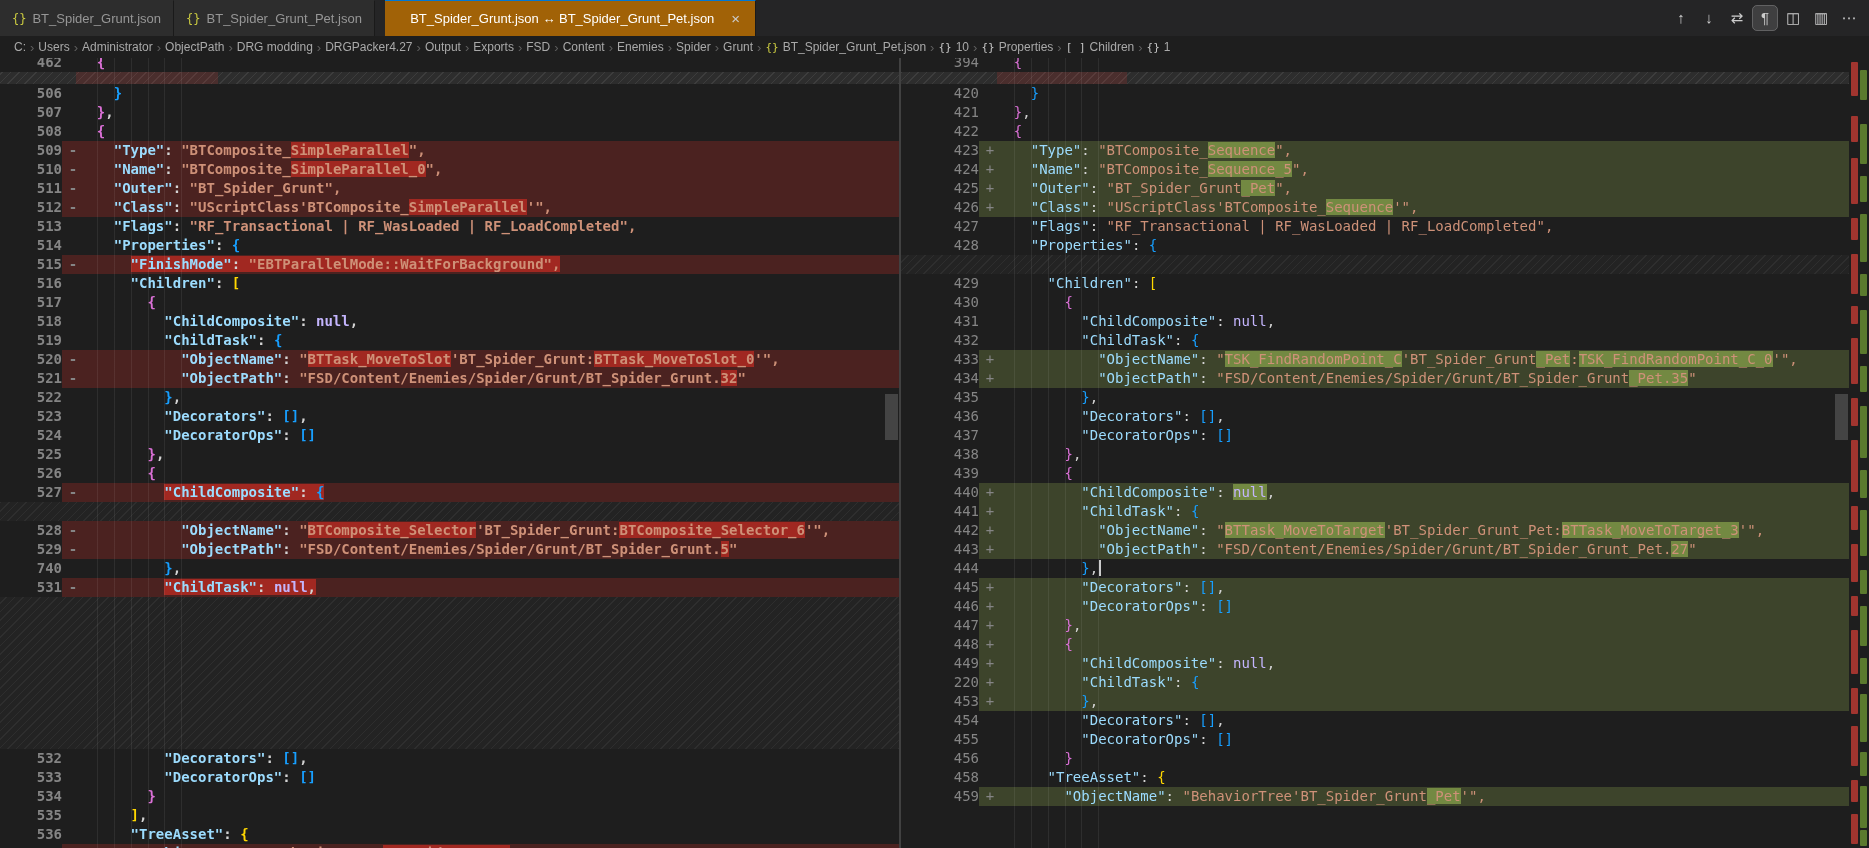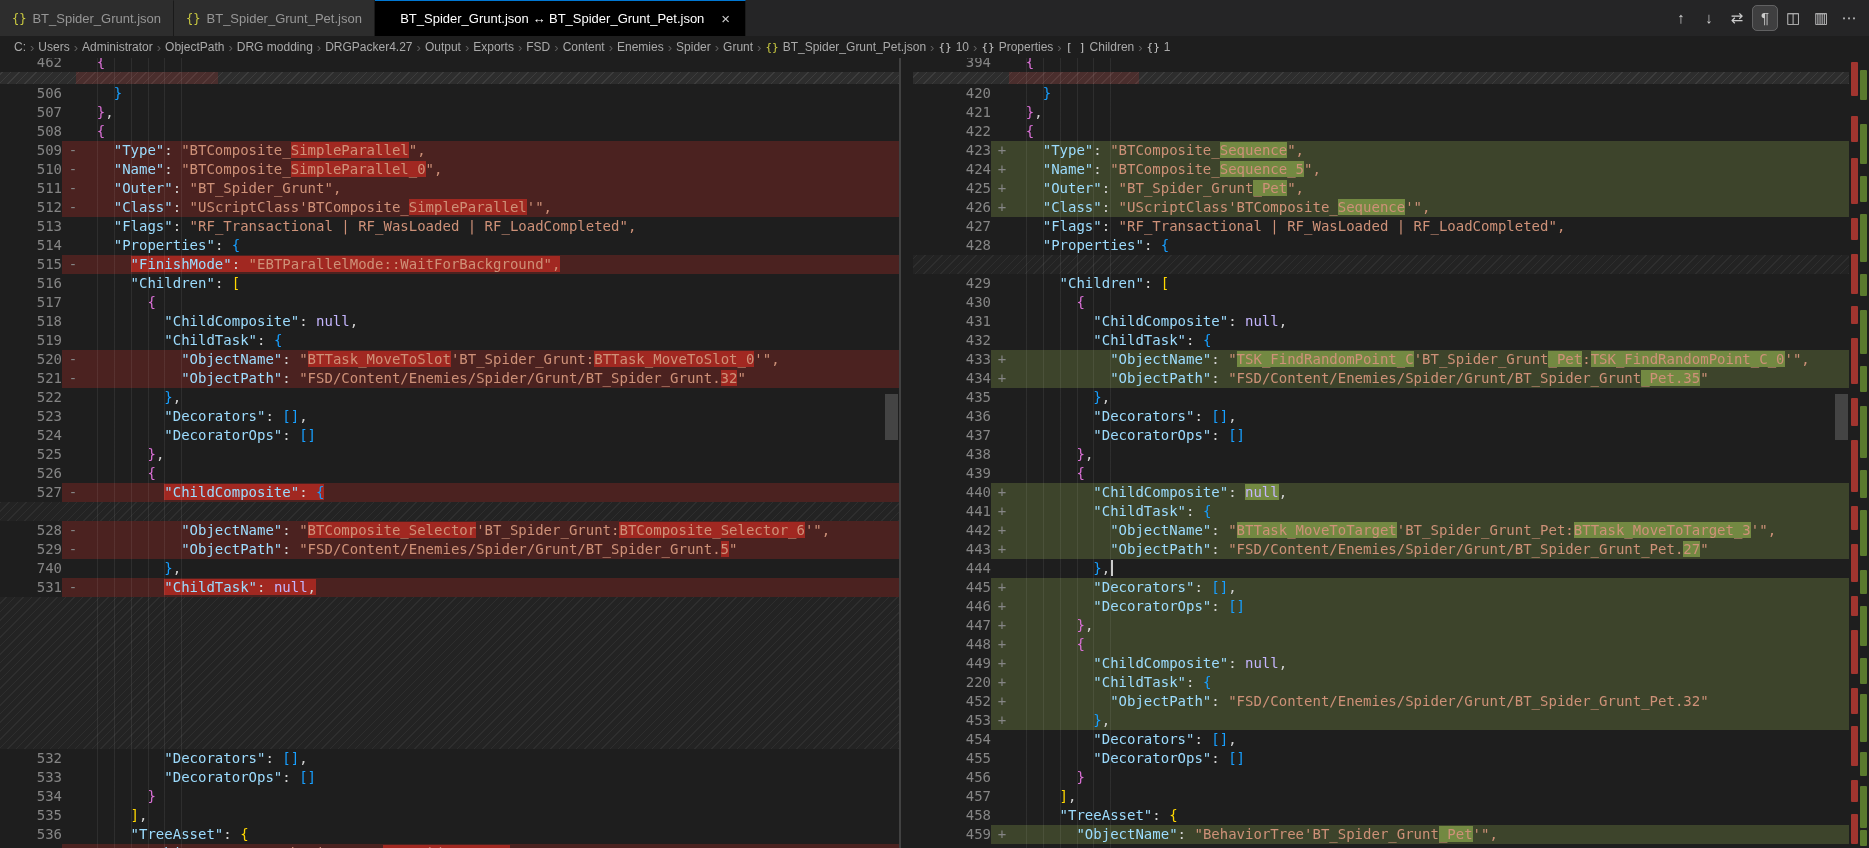"BT_Spider_Grunt.json ↔" .tab.active { background: #000000 -> #a16207; margin-left: none -> 10px }
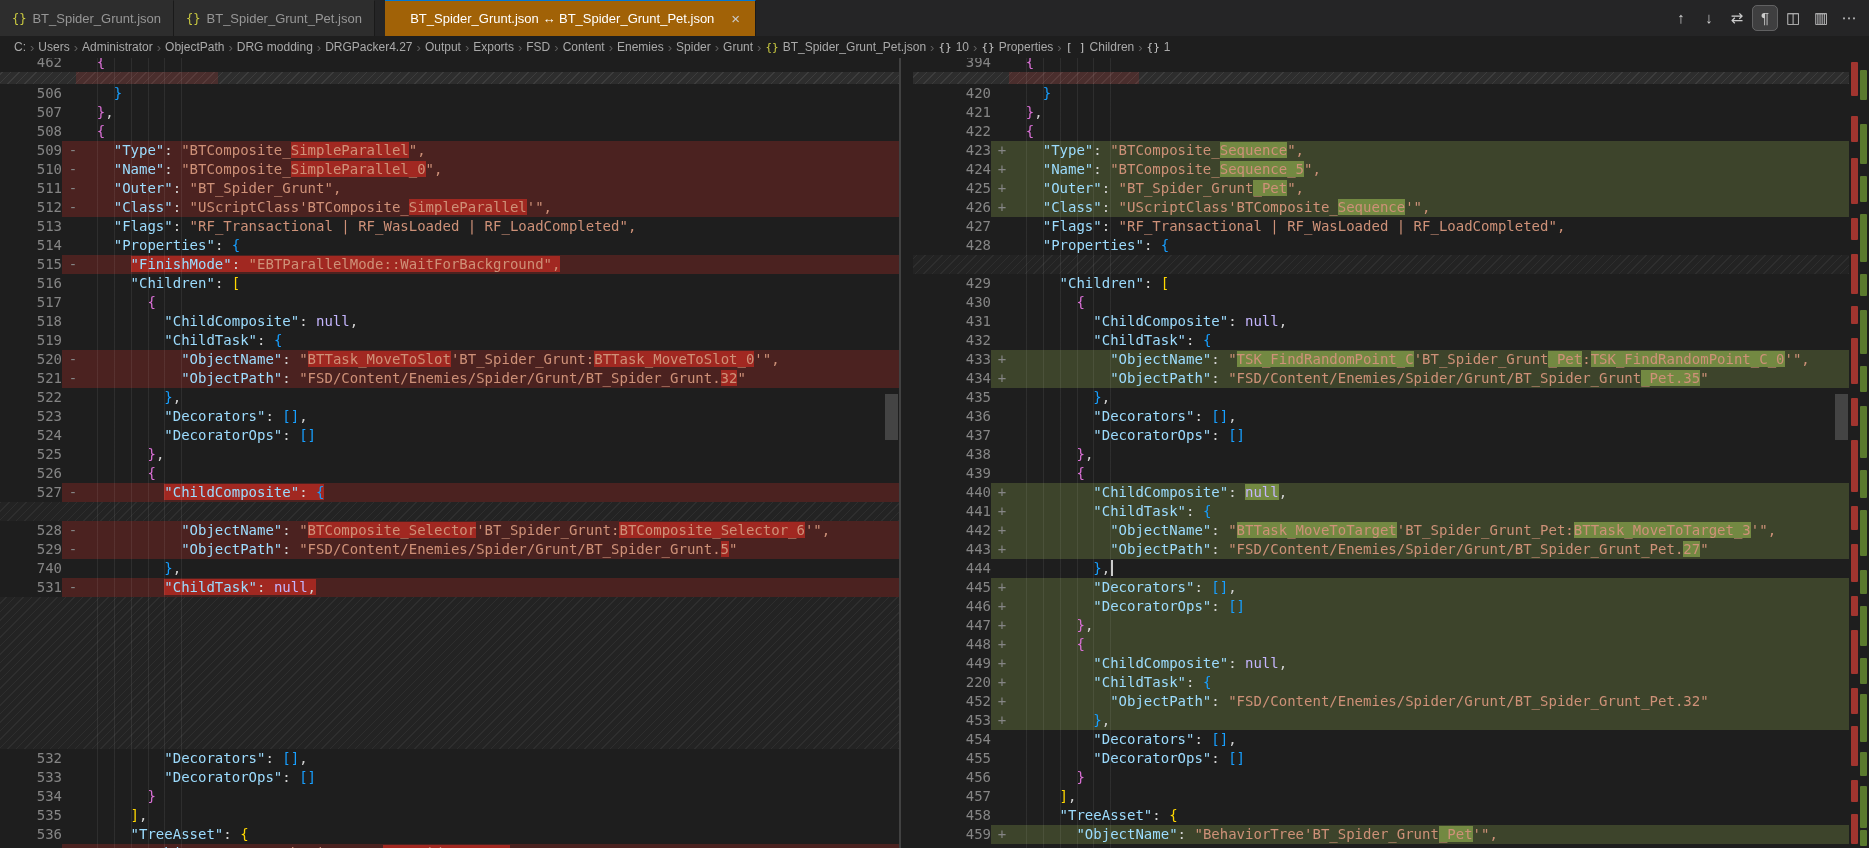"462" .pane.left { font-weight: none -> bold }
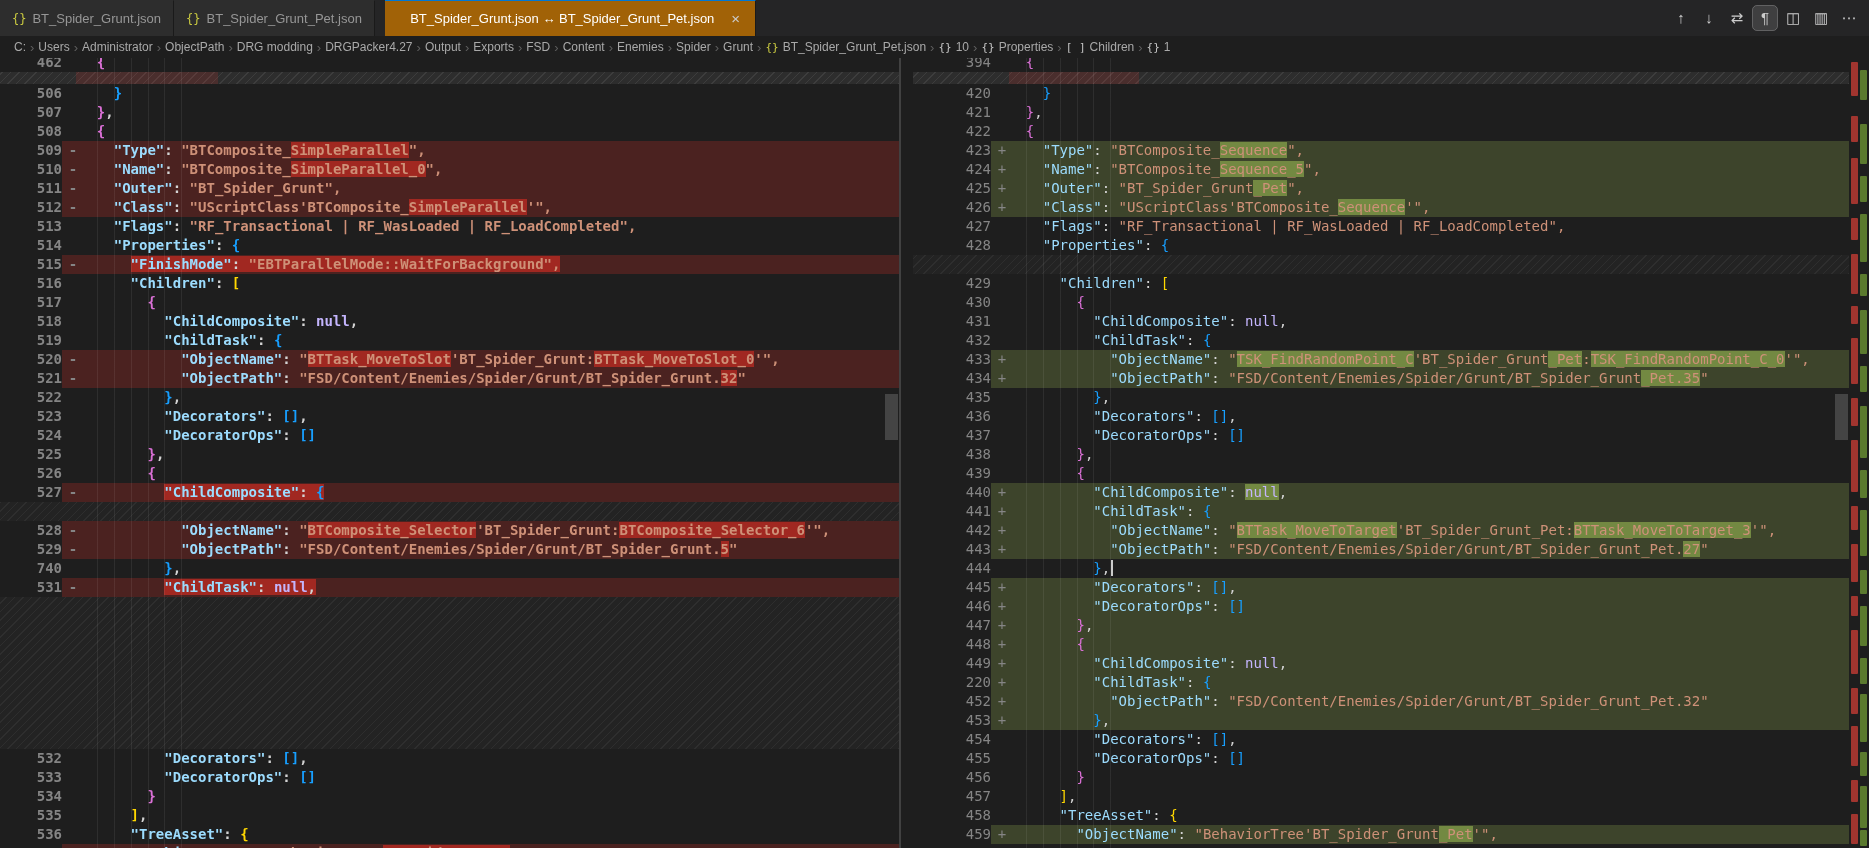"394" .pane.right { margin-left: 12px -> none }
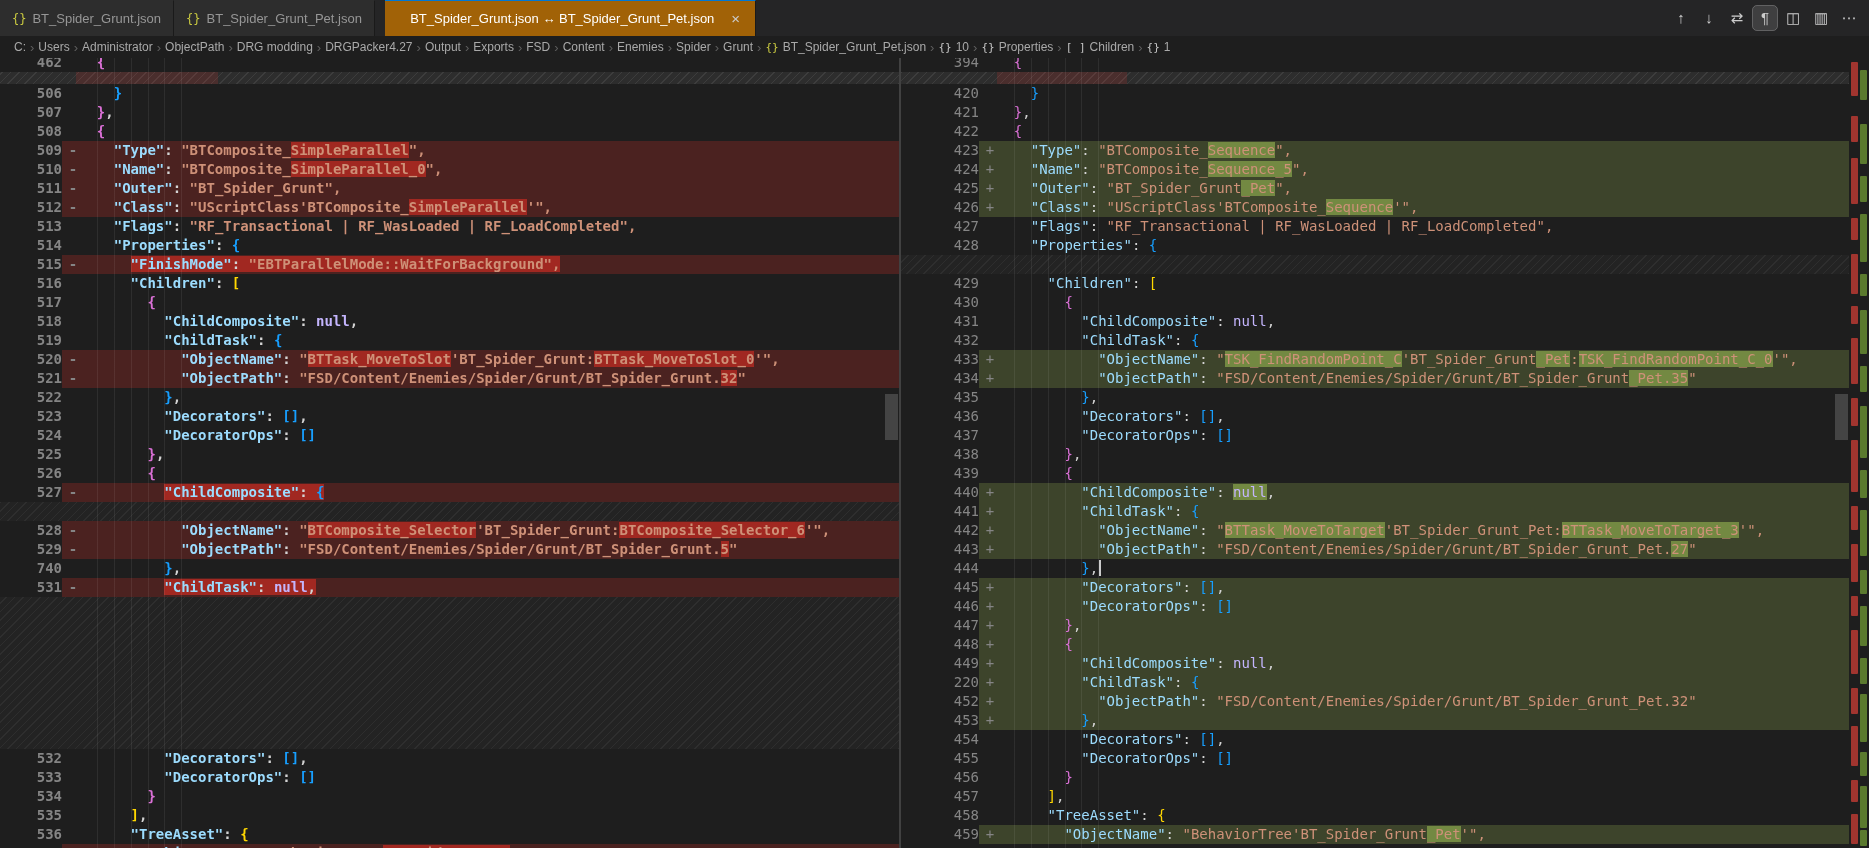"452" div.row { html: <div><span>452</span><span><span>+</span><span> </span><span>"ObjectPath"</span><span>: </span><span>"FSD/Content/Enemies/Spider/Grunt/BT_Spider_Grunt_Pet.32"</span></span></div> -> none }
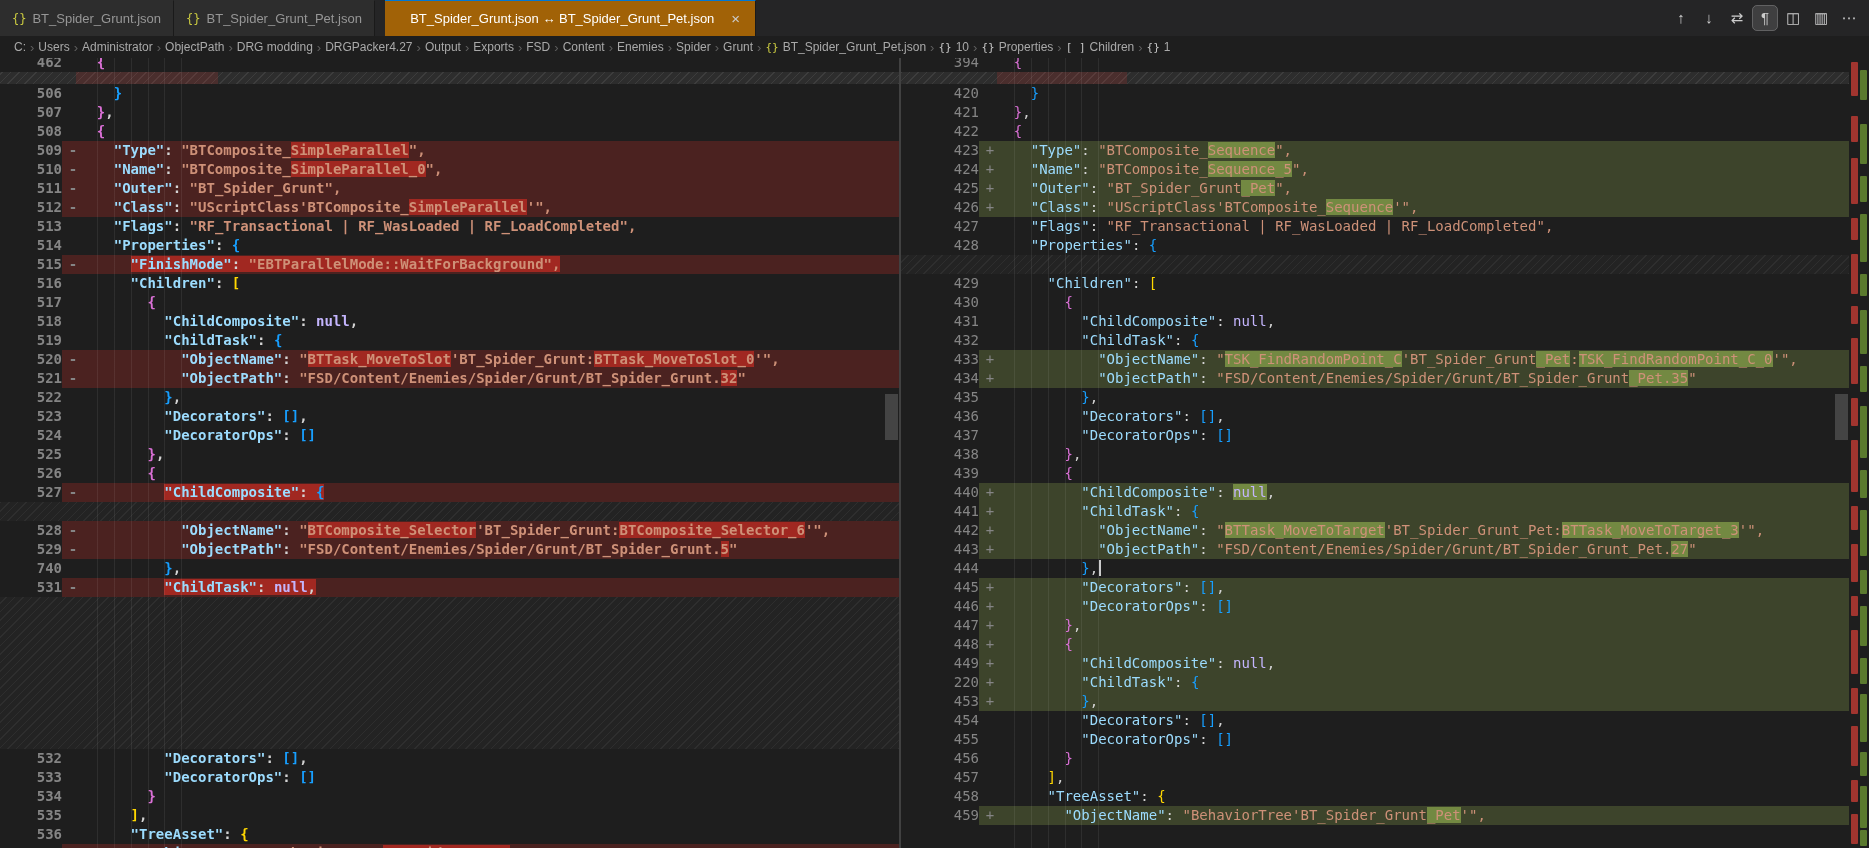"457" div.row { html: <div><span>457</span><span><span></span><span> </span><span>]</span><span>,</span></span></div> -> none }
